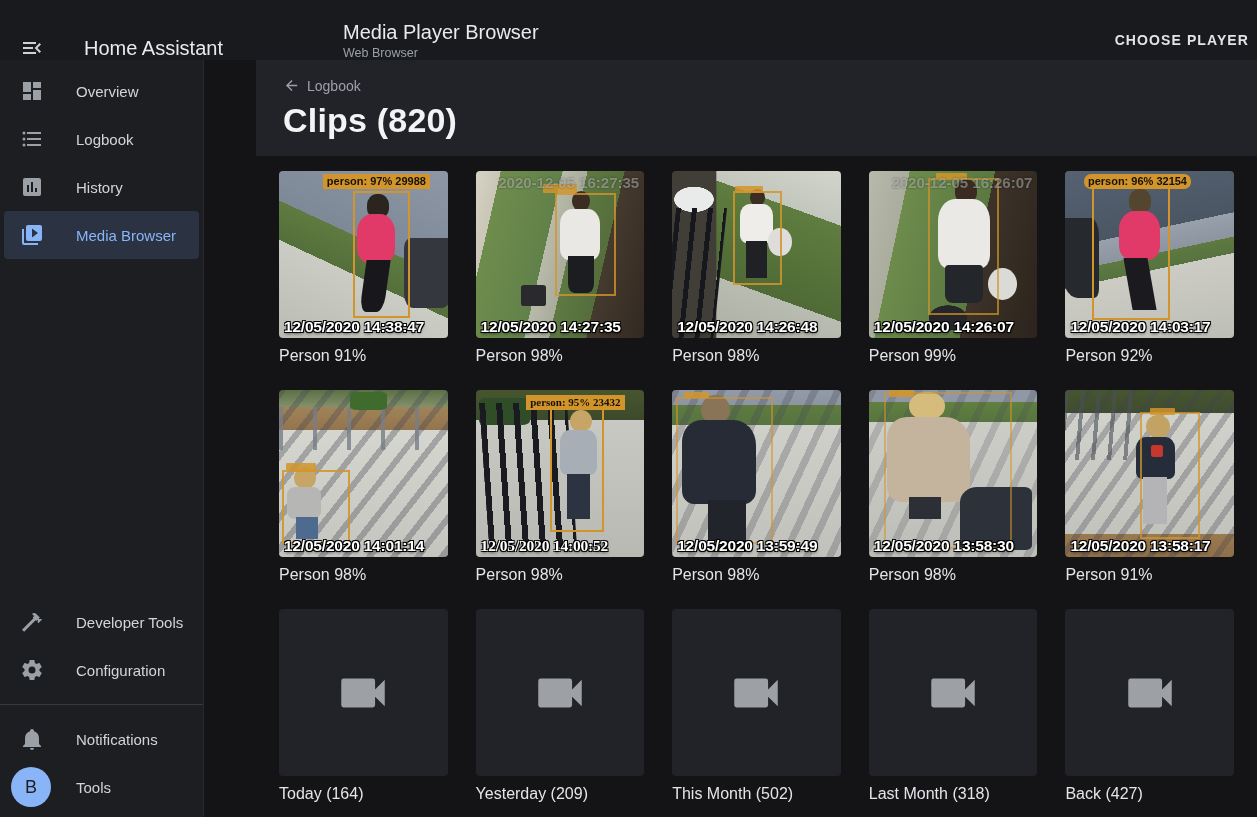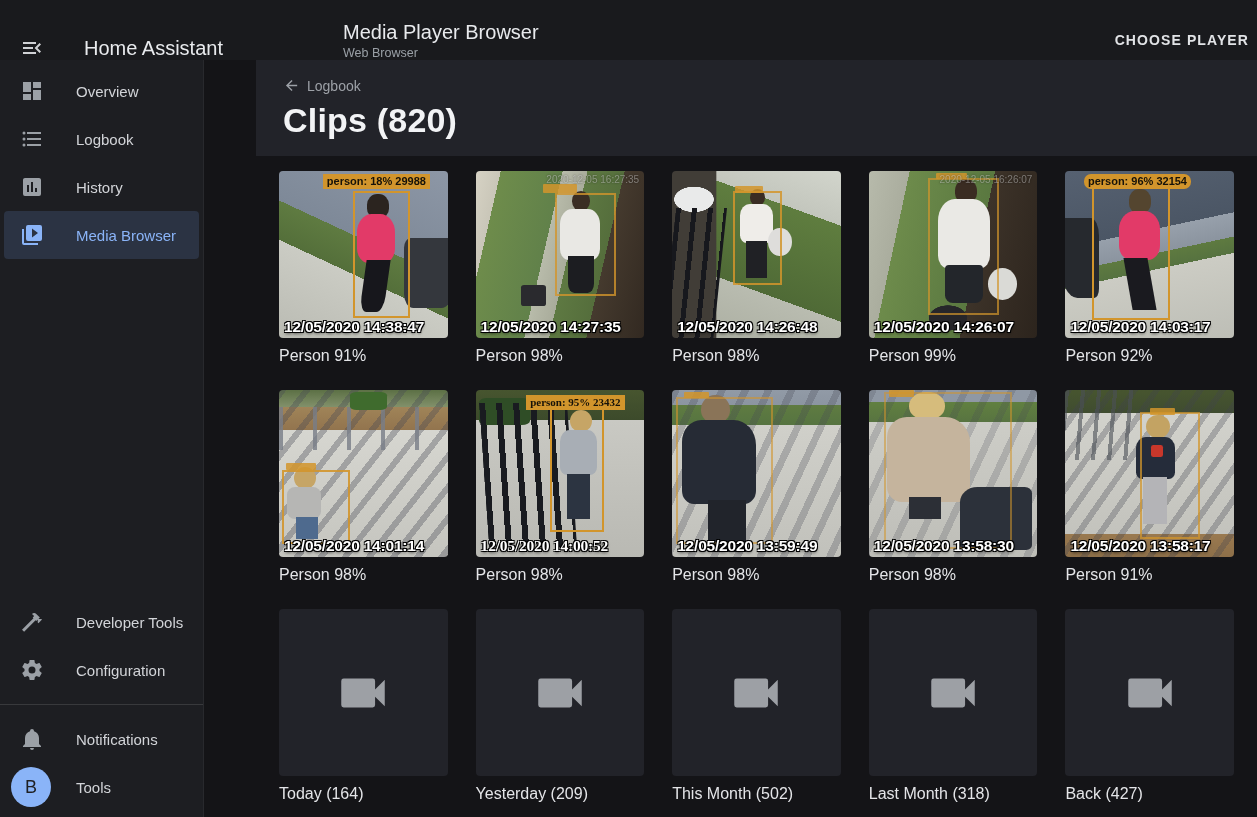"person: 18% 29988" span.bl { text: 18% -> 97% }
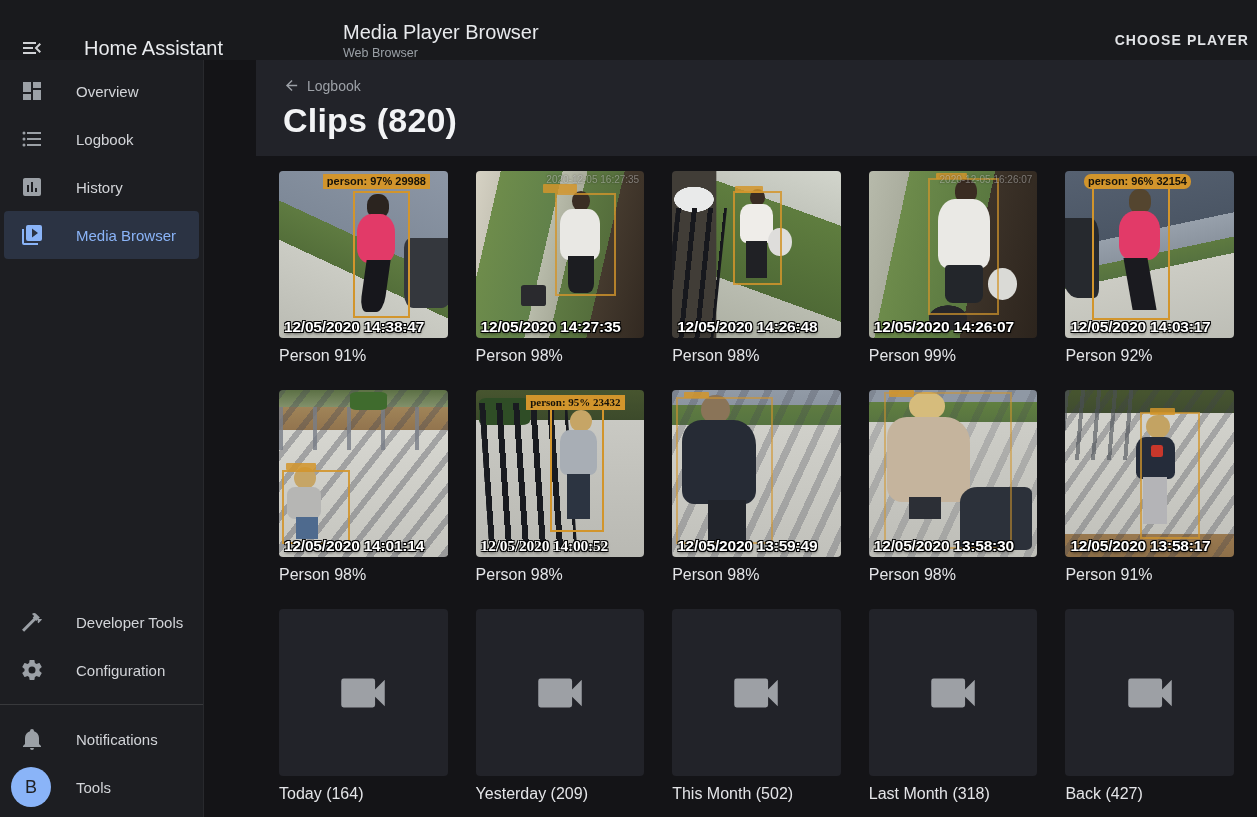"2020-12-05 16:27:35" .cam { font-size: 10px -> 15px; font-weight: 400 -> 700 }
